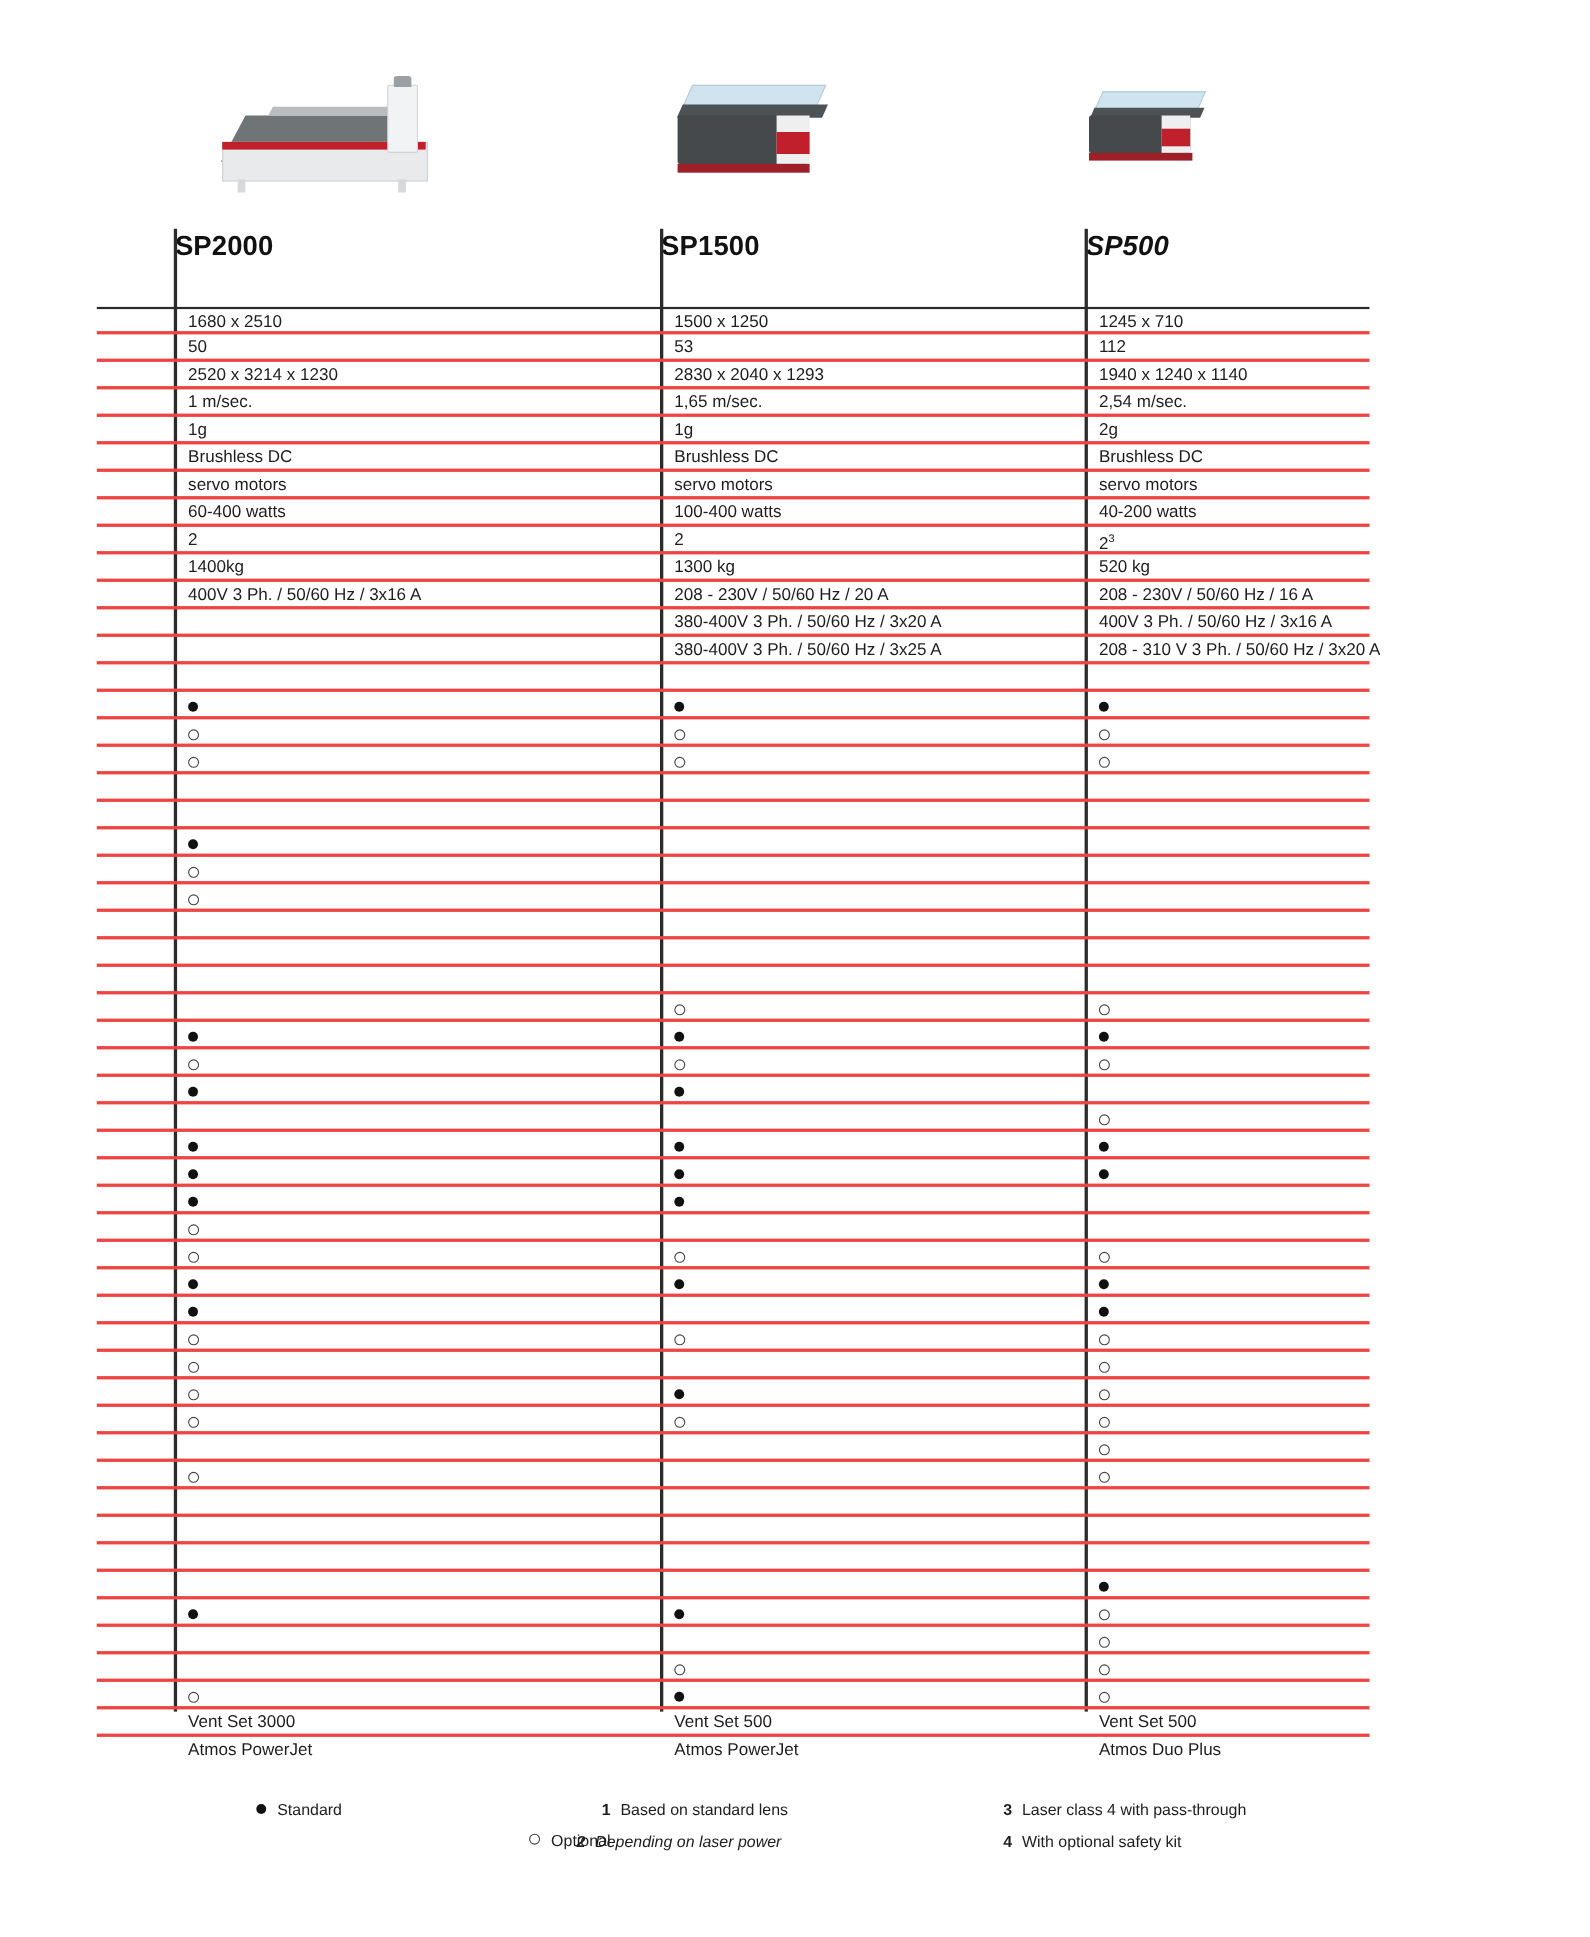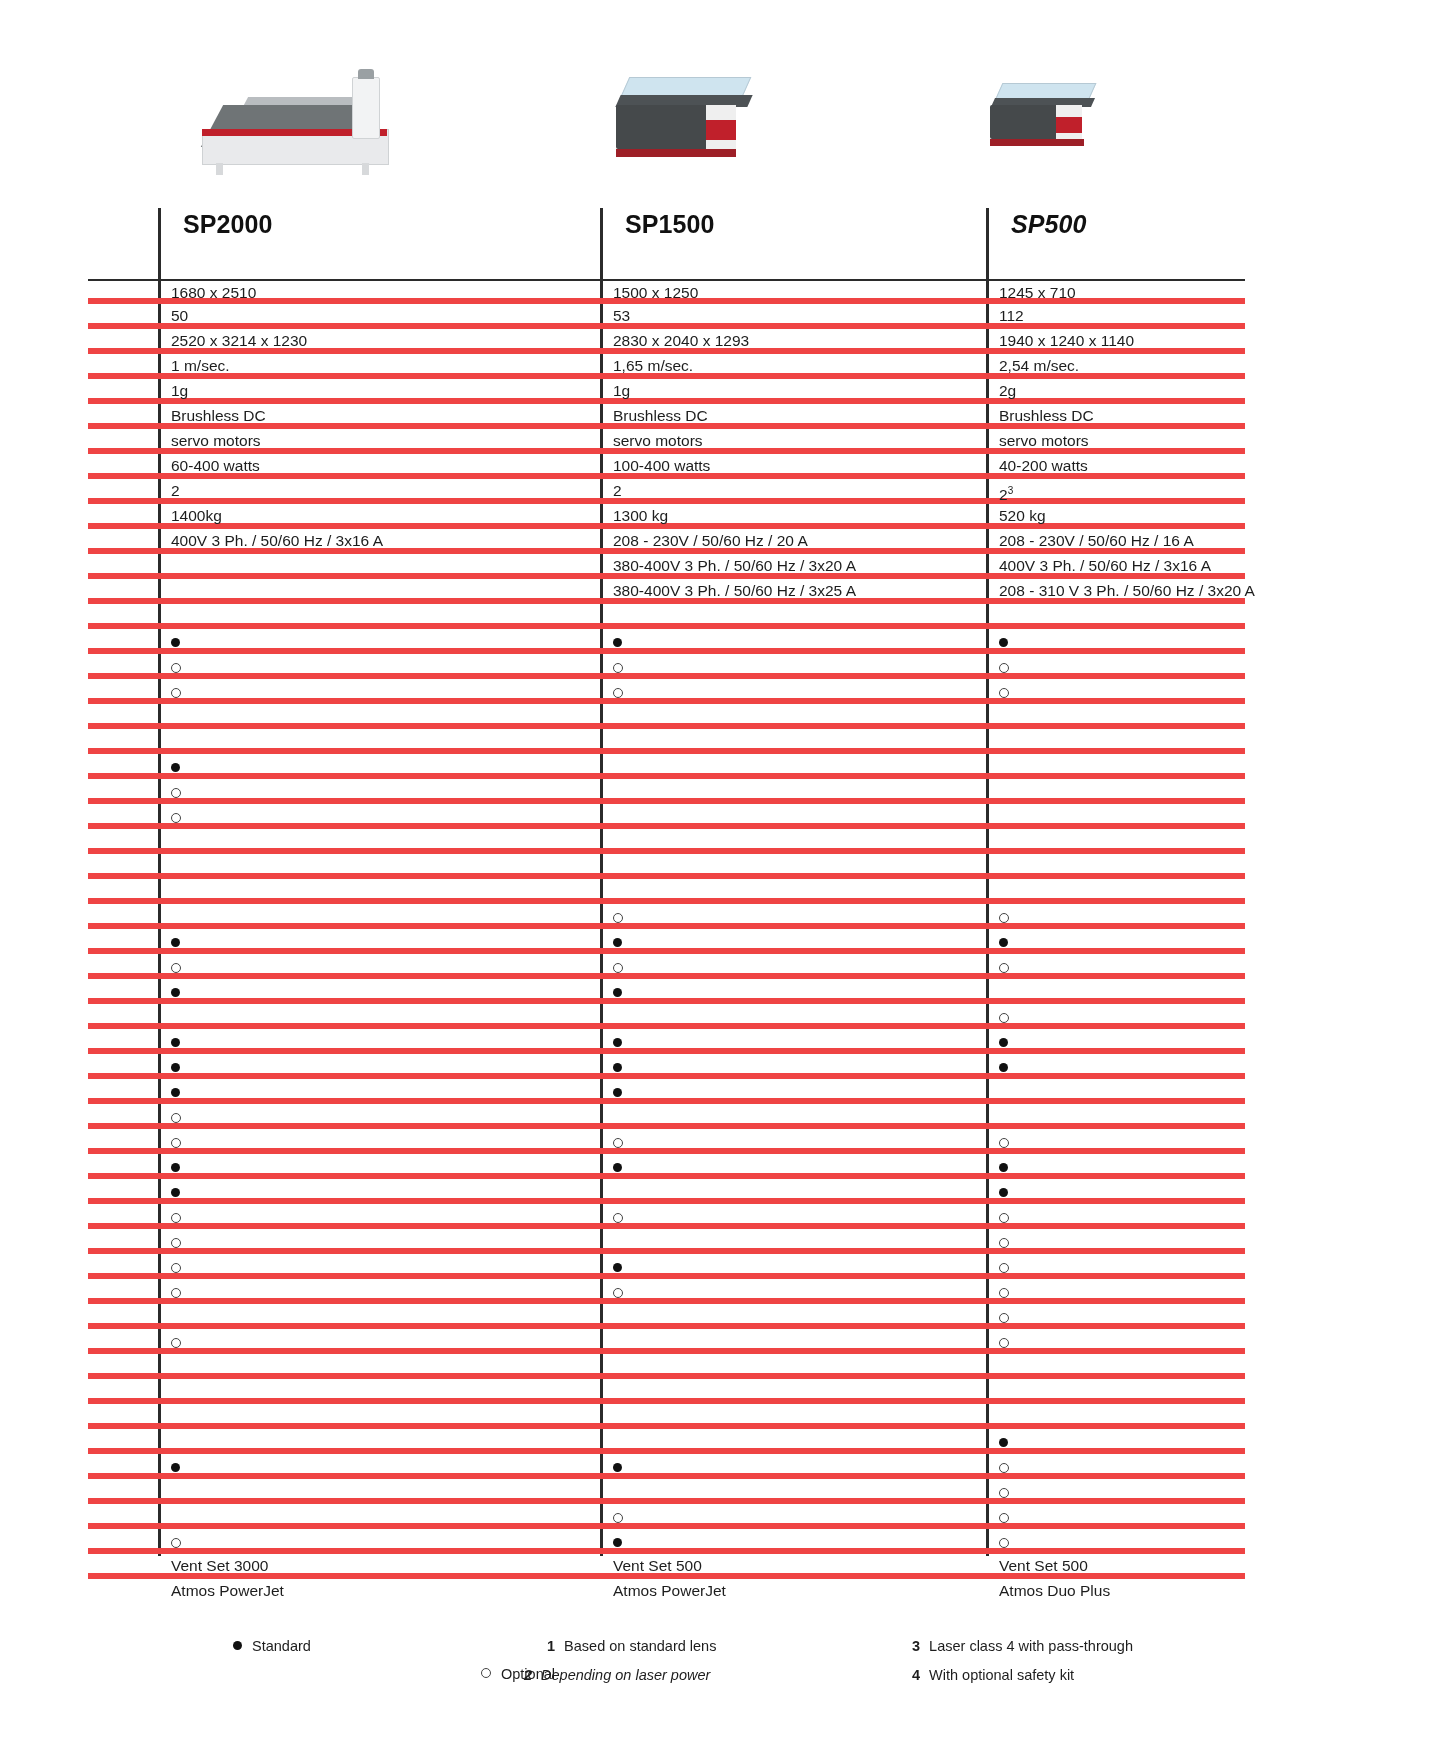"SP2000" .title-row { left: 100px -> 76px }
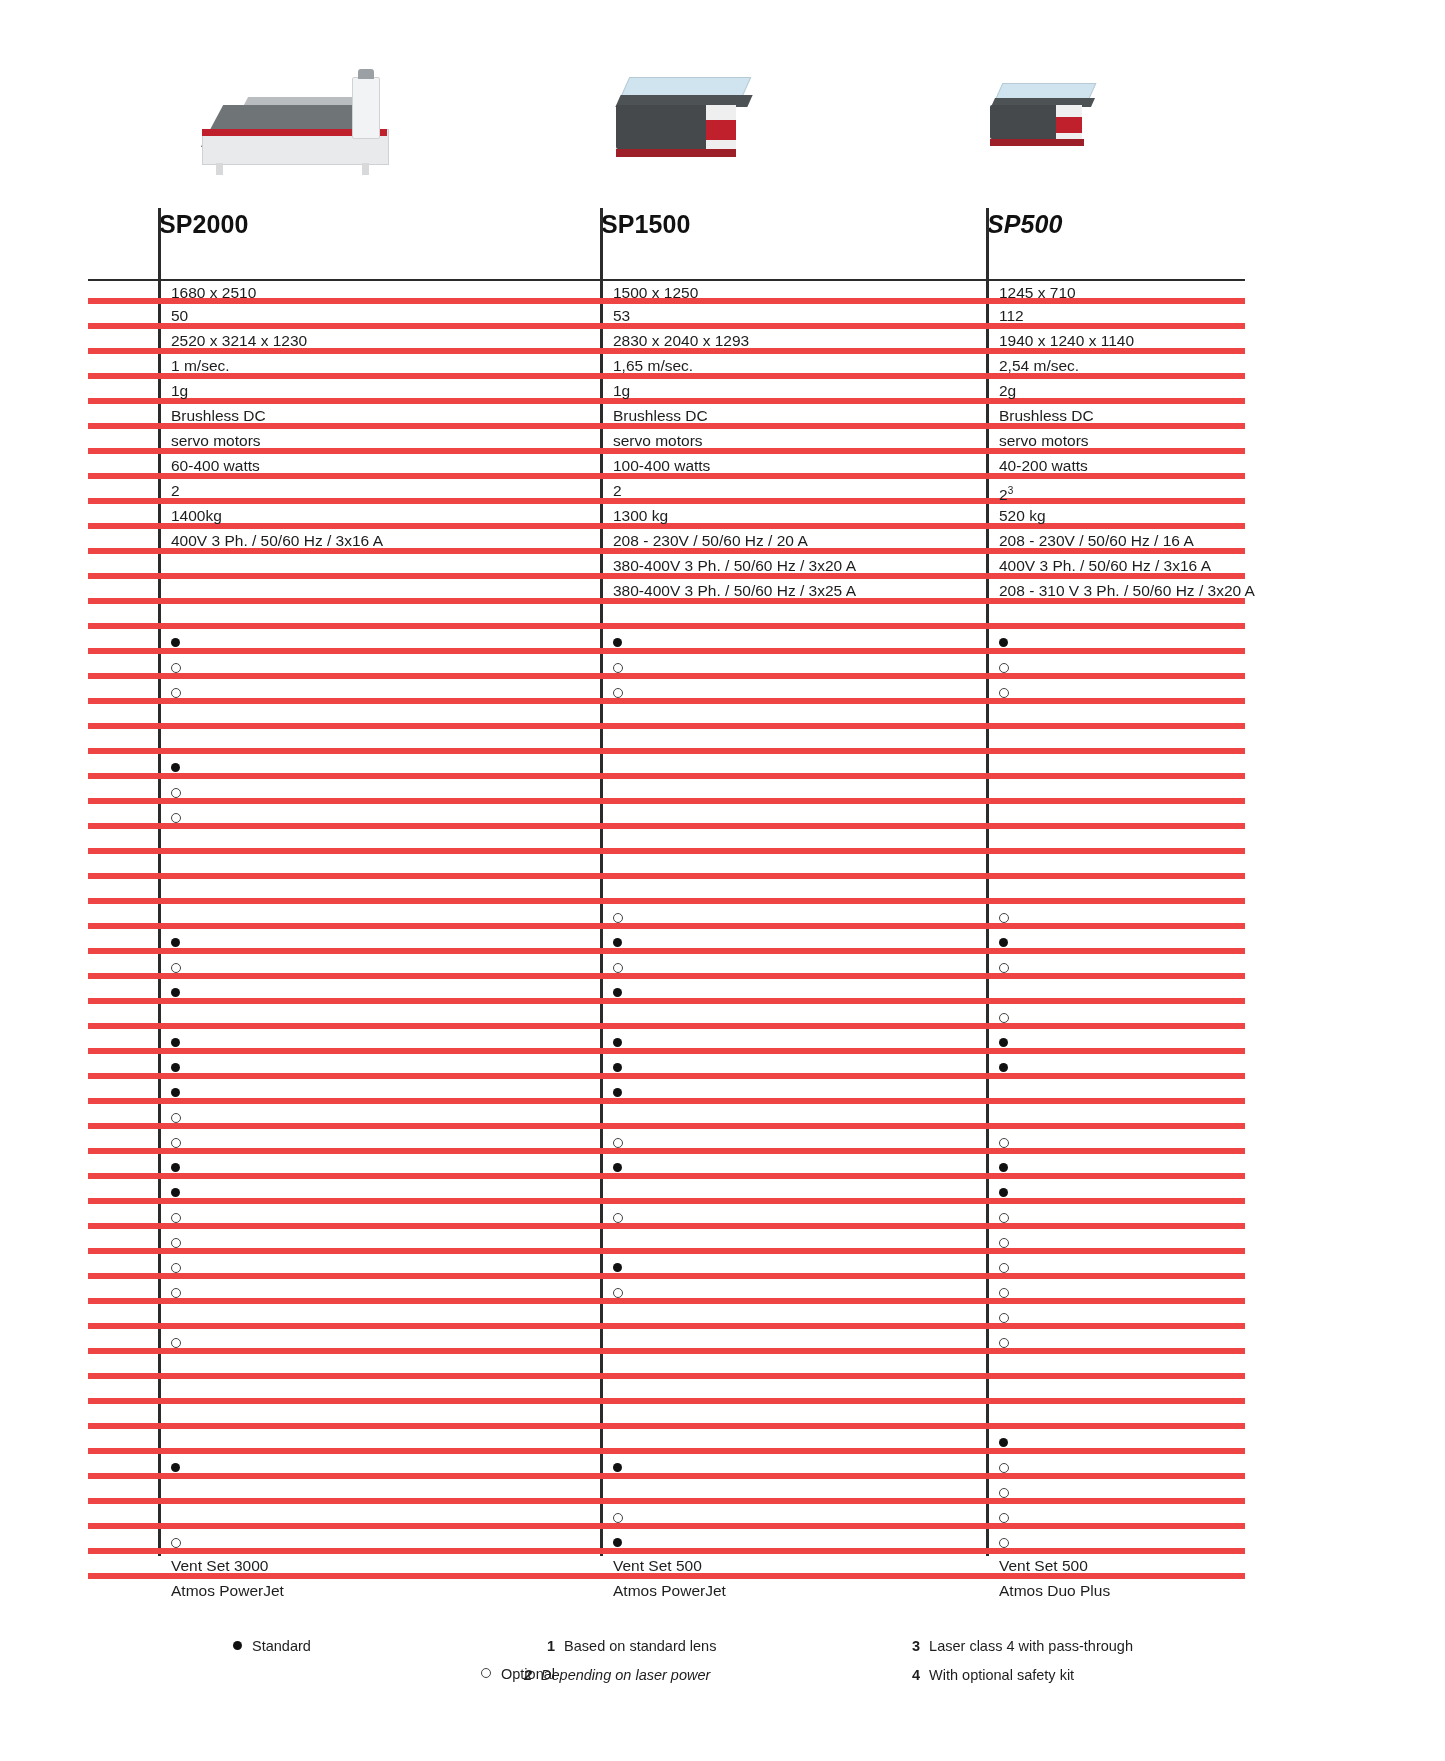"1680 x 2510" .row { border-bottom: 6px solid #ef4444 -> 3px solid #ef4444 }
